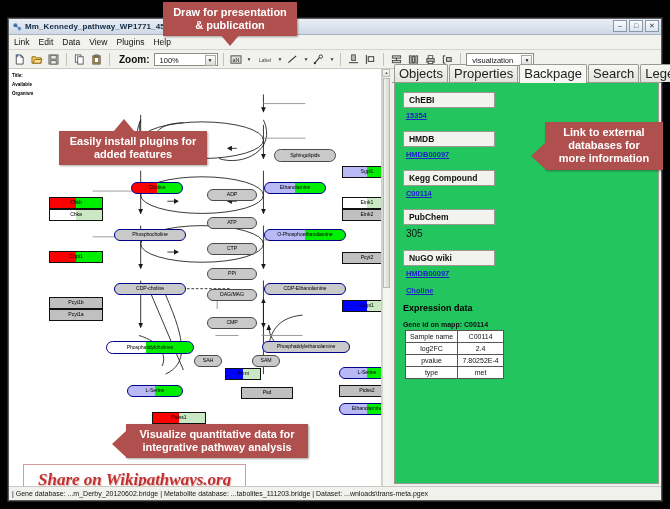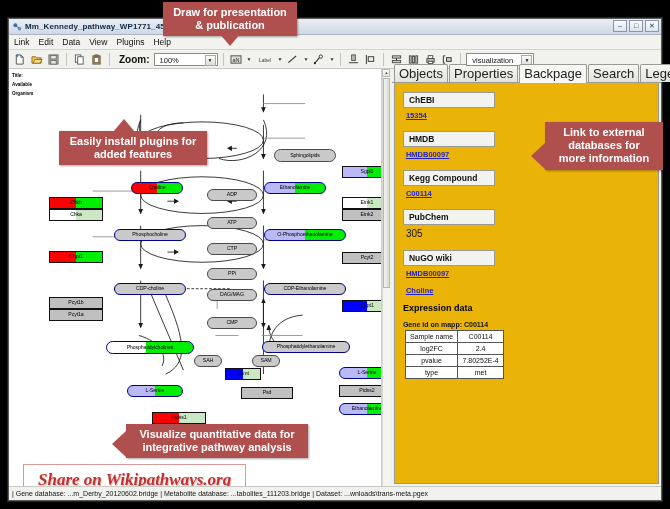"ChEBI" .panel-body { background: #eab308 -> #22c55e }
